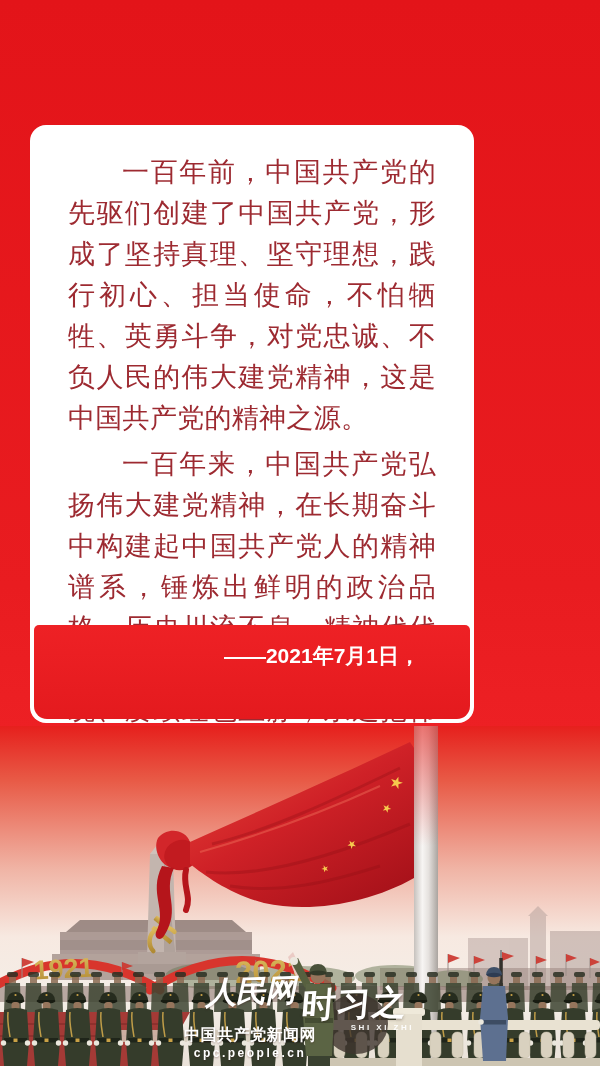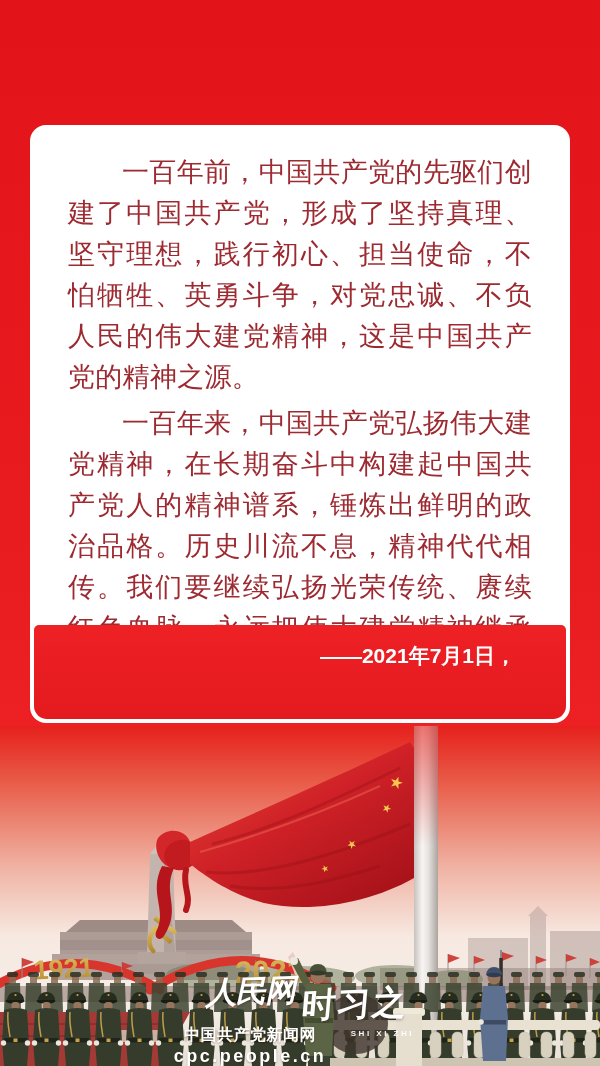"一百年前，中国共产党的先驱们创建了中国共产党，形成了坚持真理、坚守理想，践行初心" .quote-card { width: 540px -> 444px }
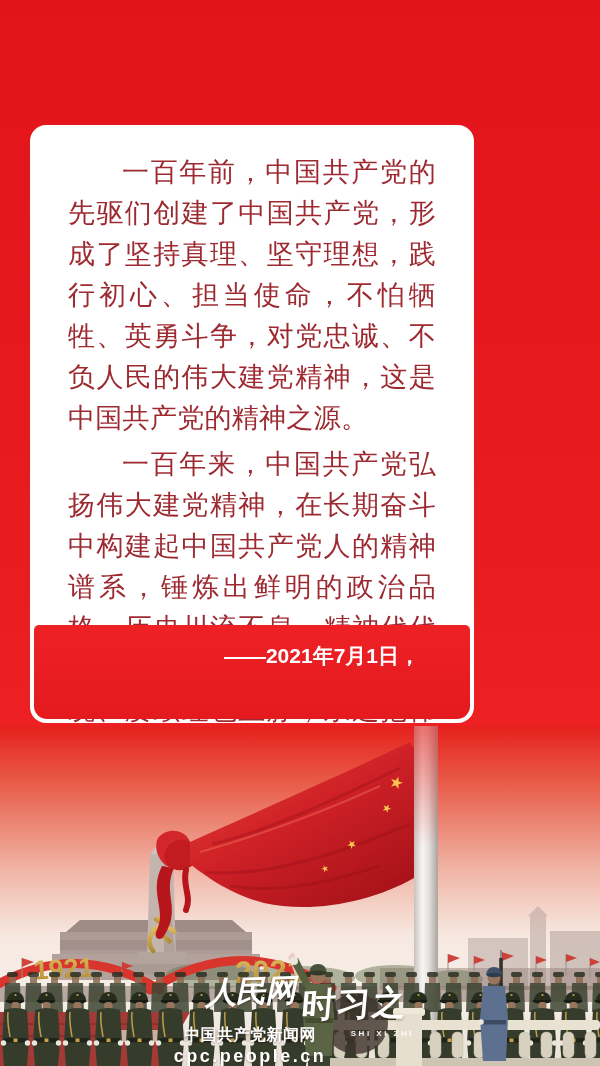"SHI XI ZHI" .sxz-latin { margin-top: 10px -> 4px }
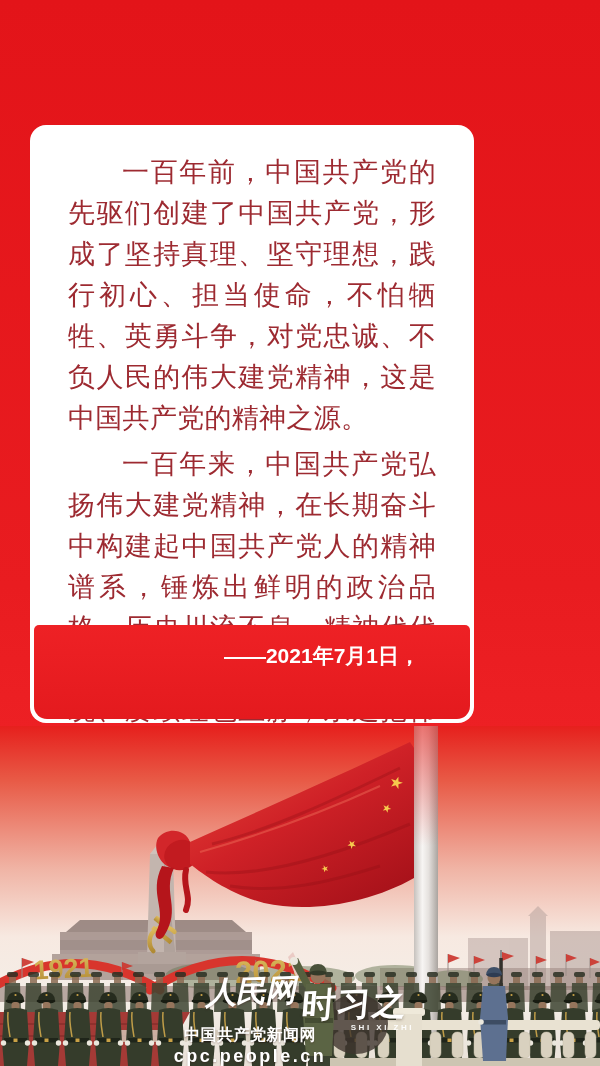"cpc.people.cn" .people-url { font-size: 18px -> 12px }
